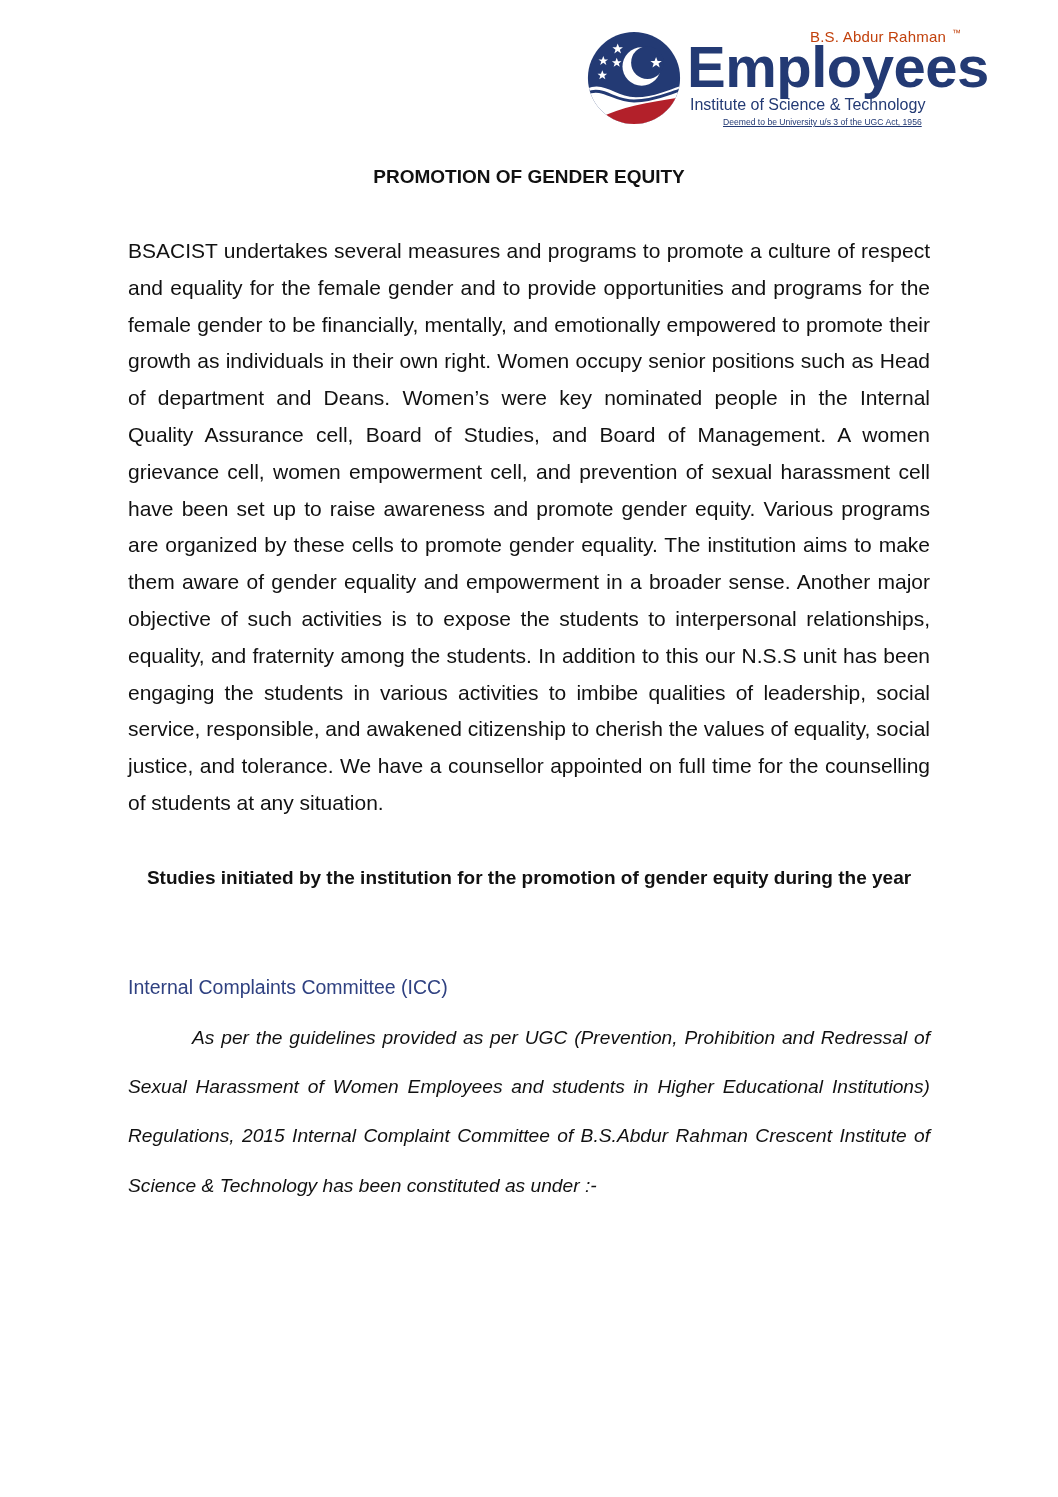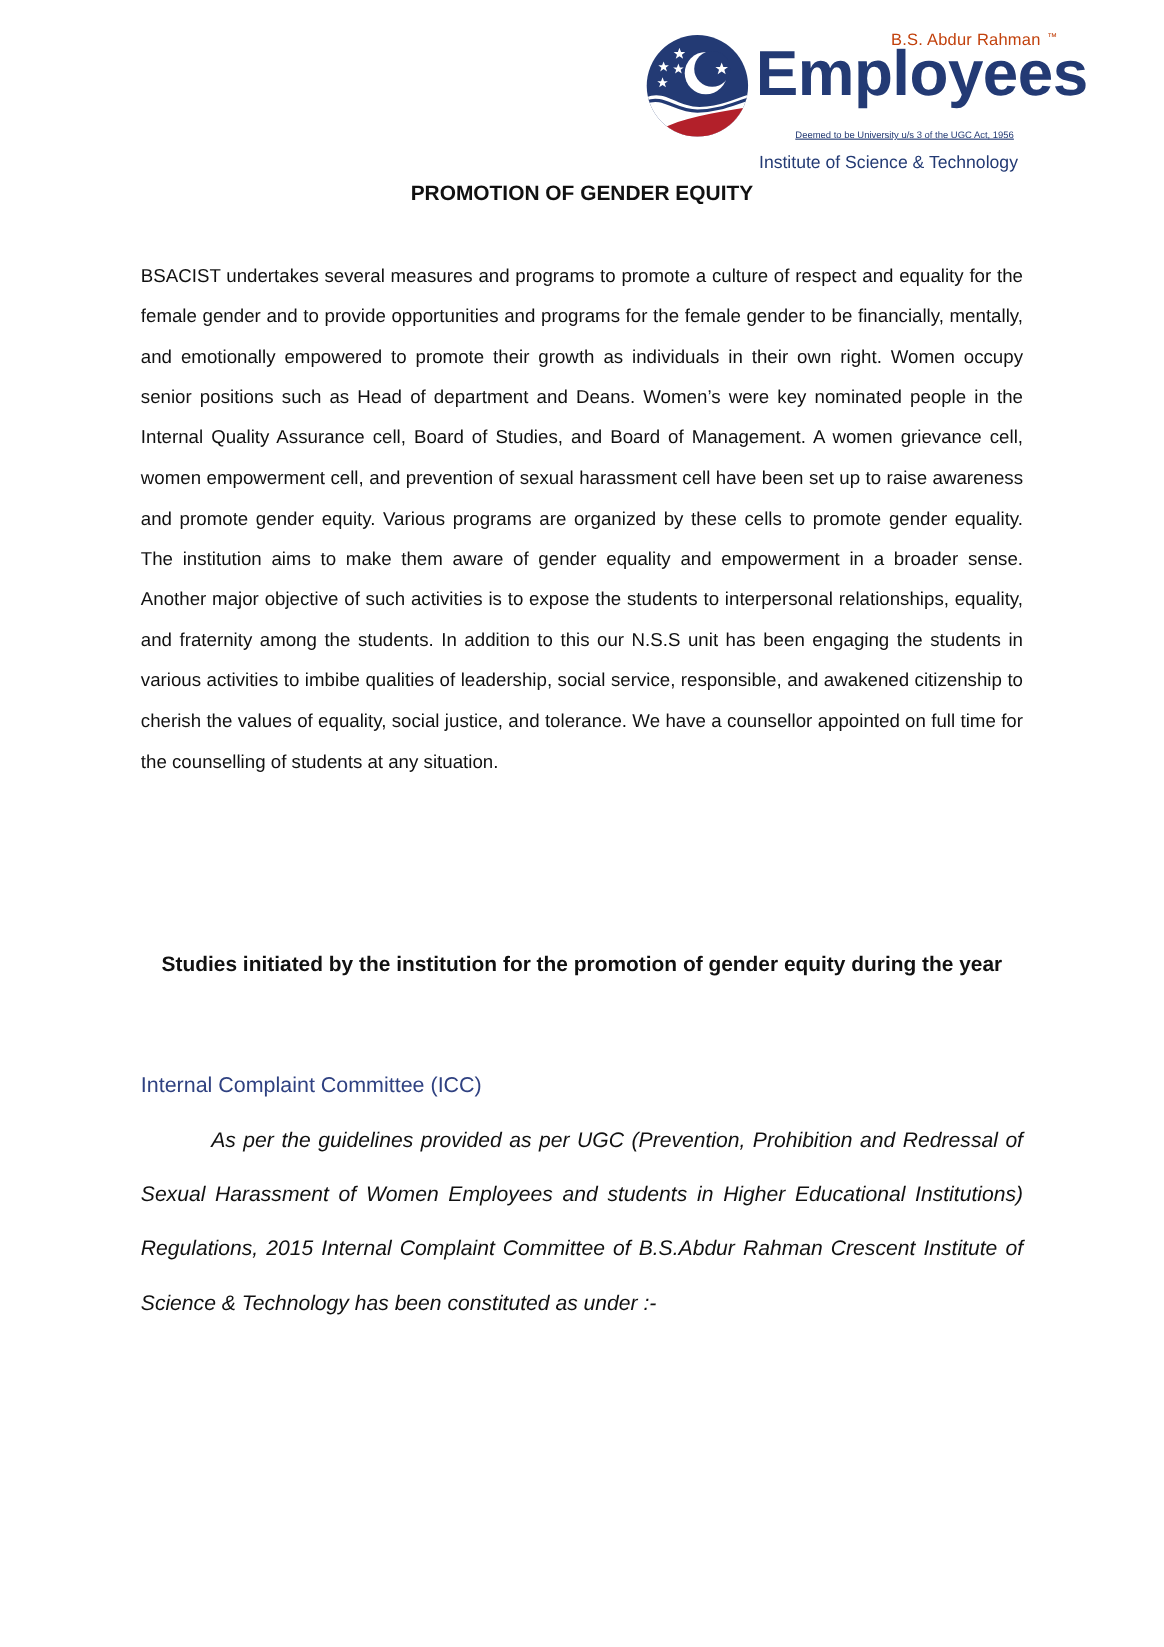"Institute of Science & Technology" .logo-sub { margin-top: 44px -> none }
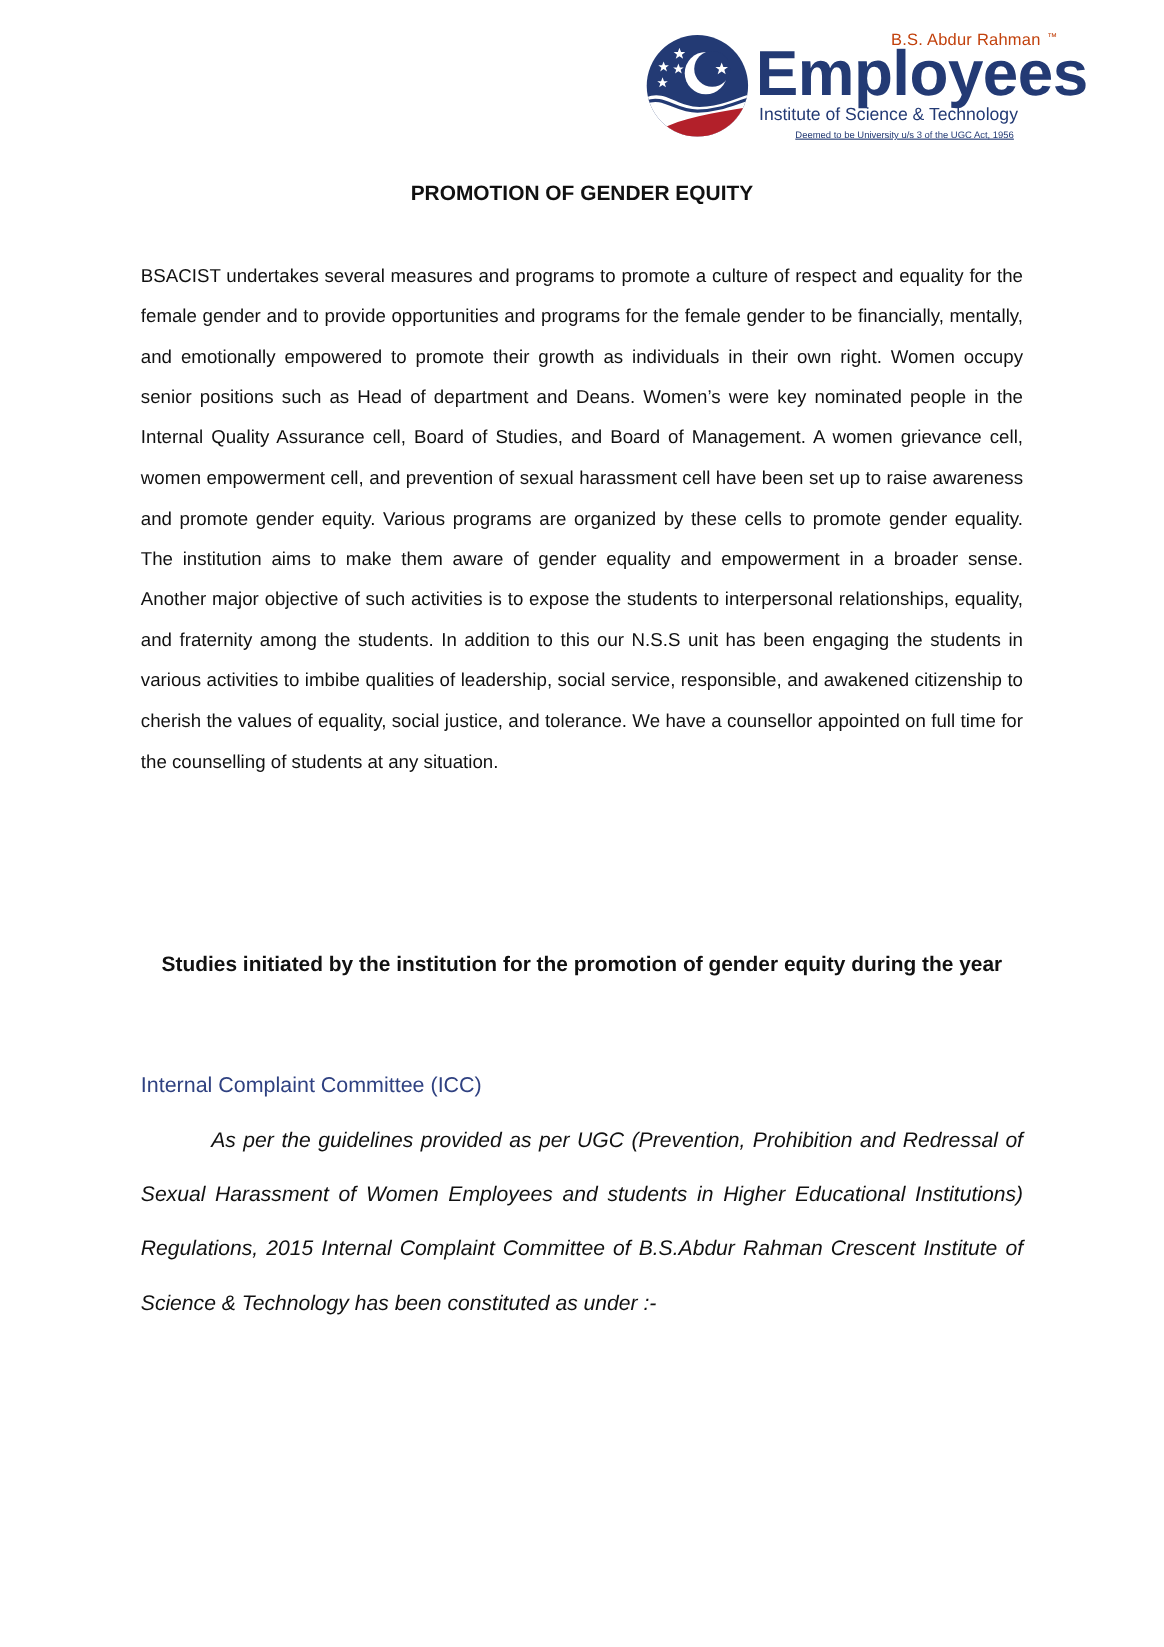"BSACIST undertakes several measures and" .para { font-size: 17px -> 21px }
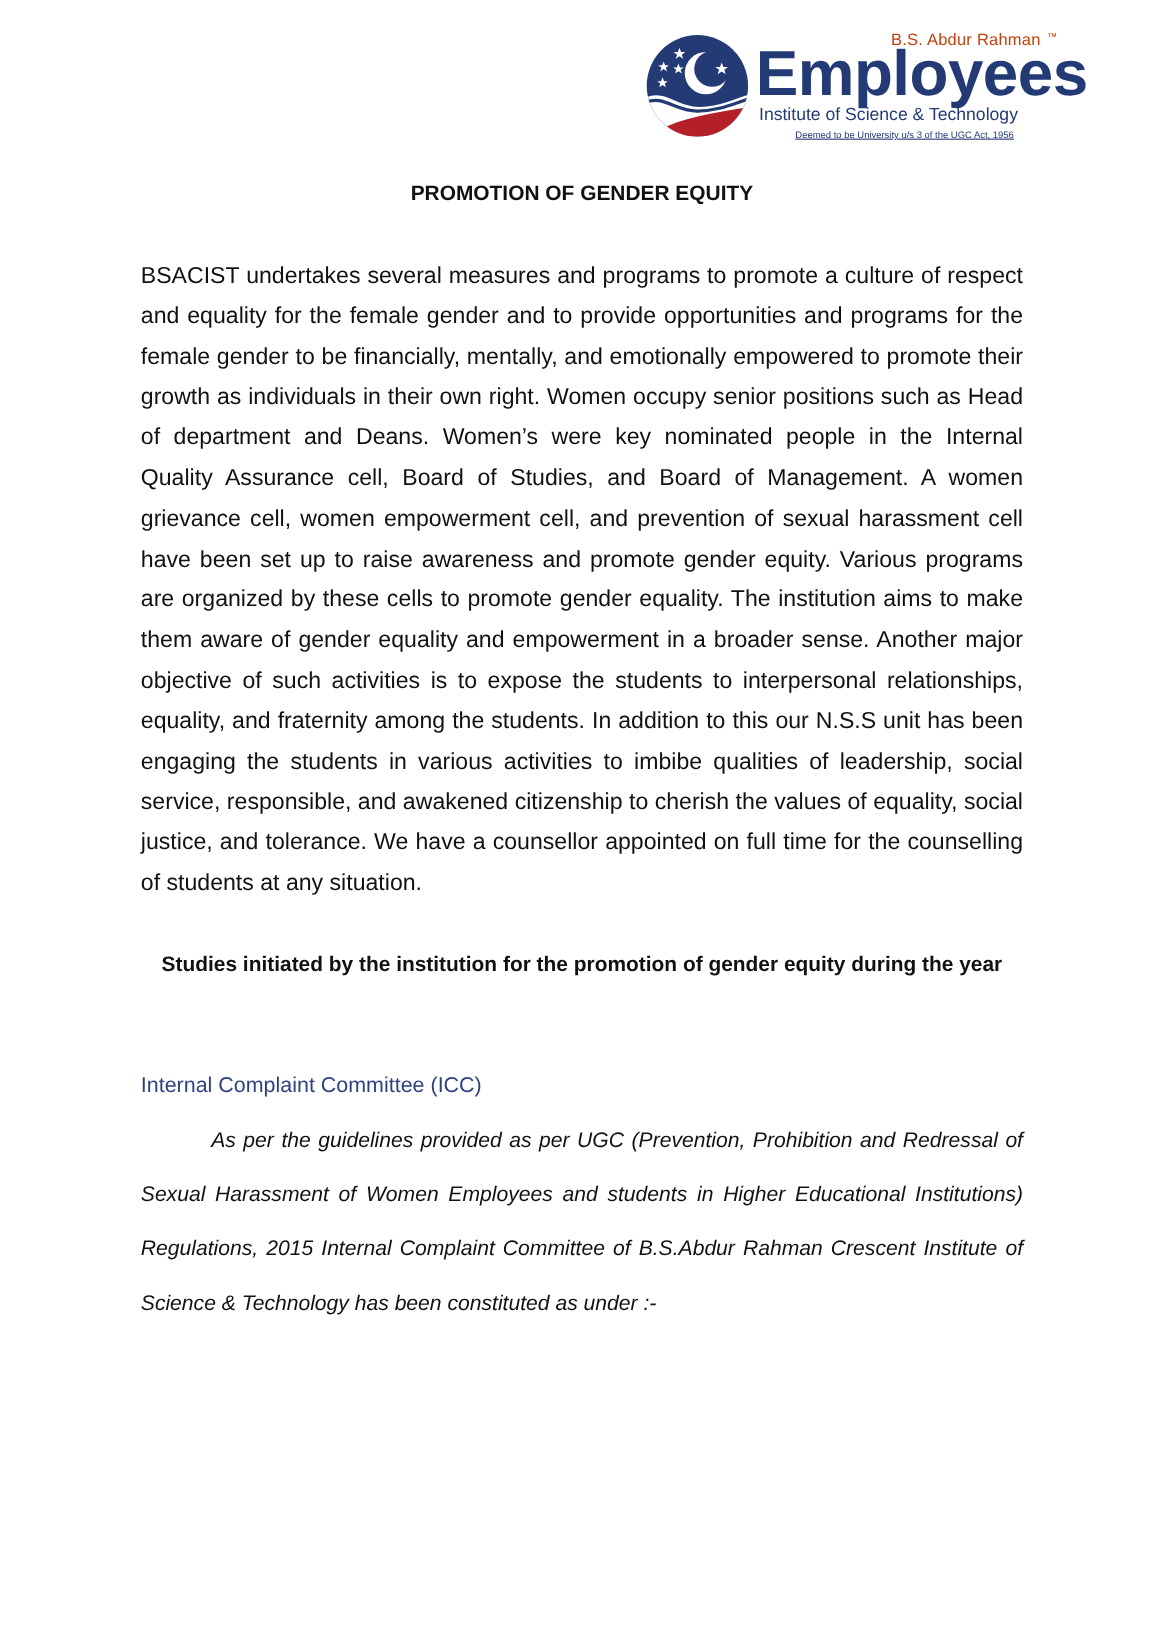"Internal Complaint Committee (ICC)" div.icc-head { text: Complaint -> Complaints }
